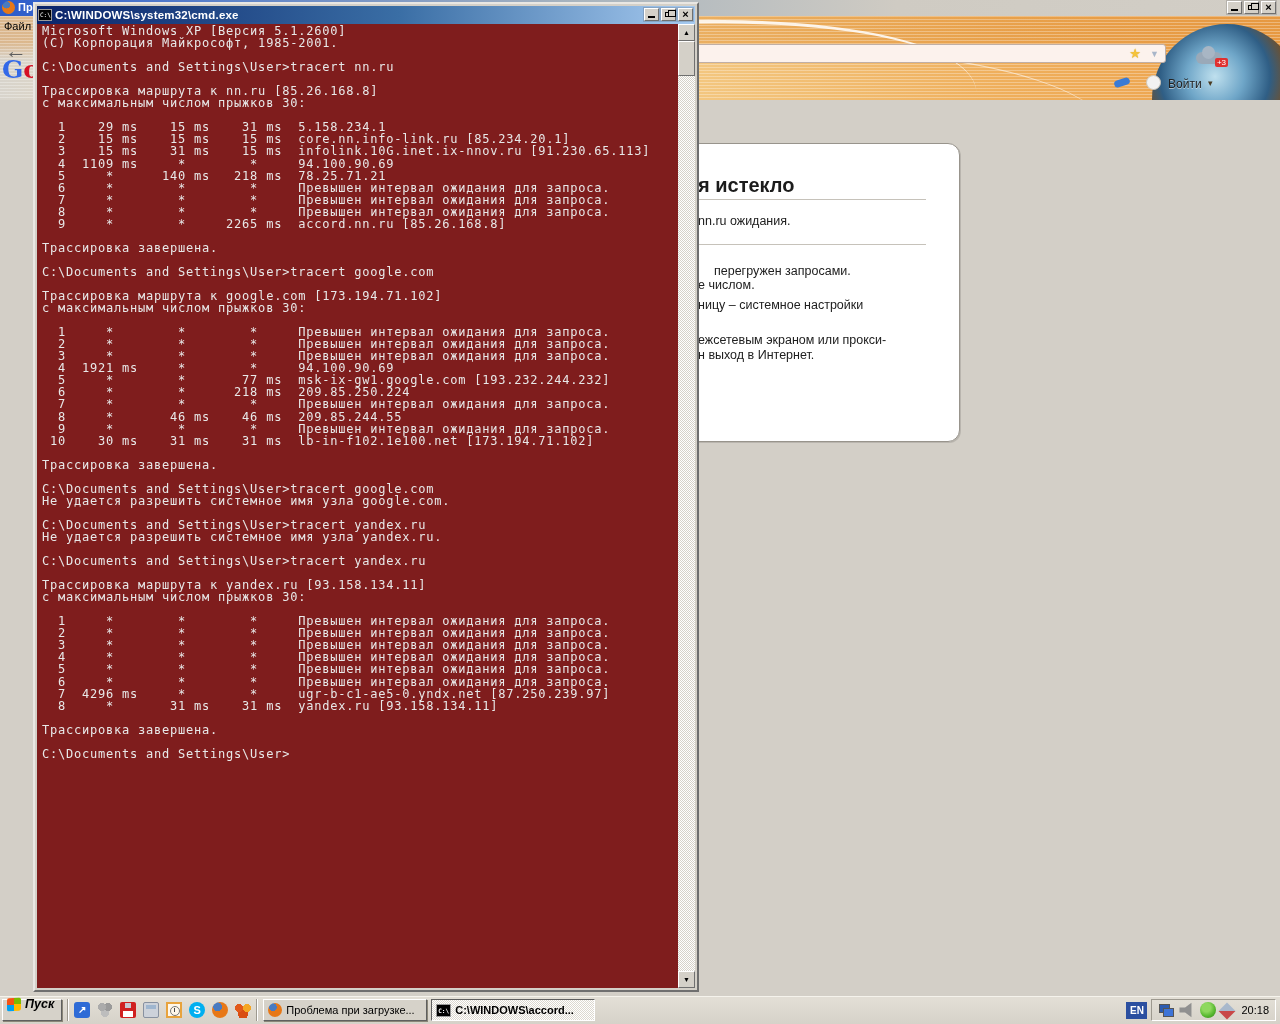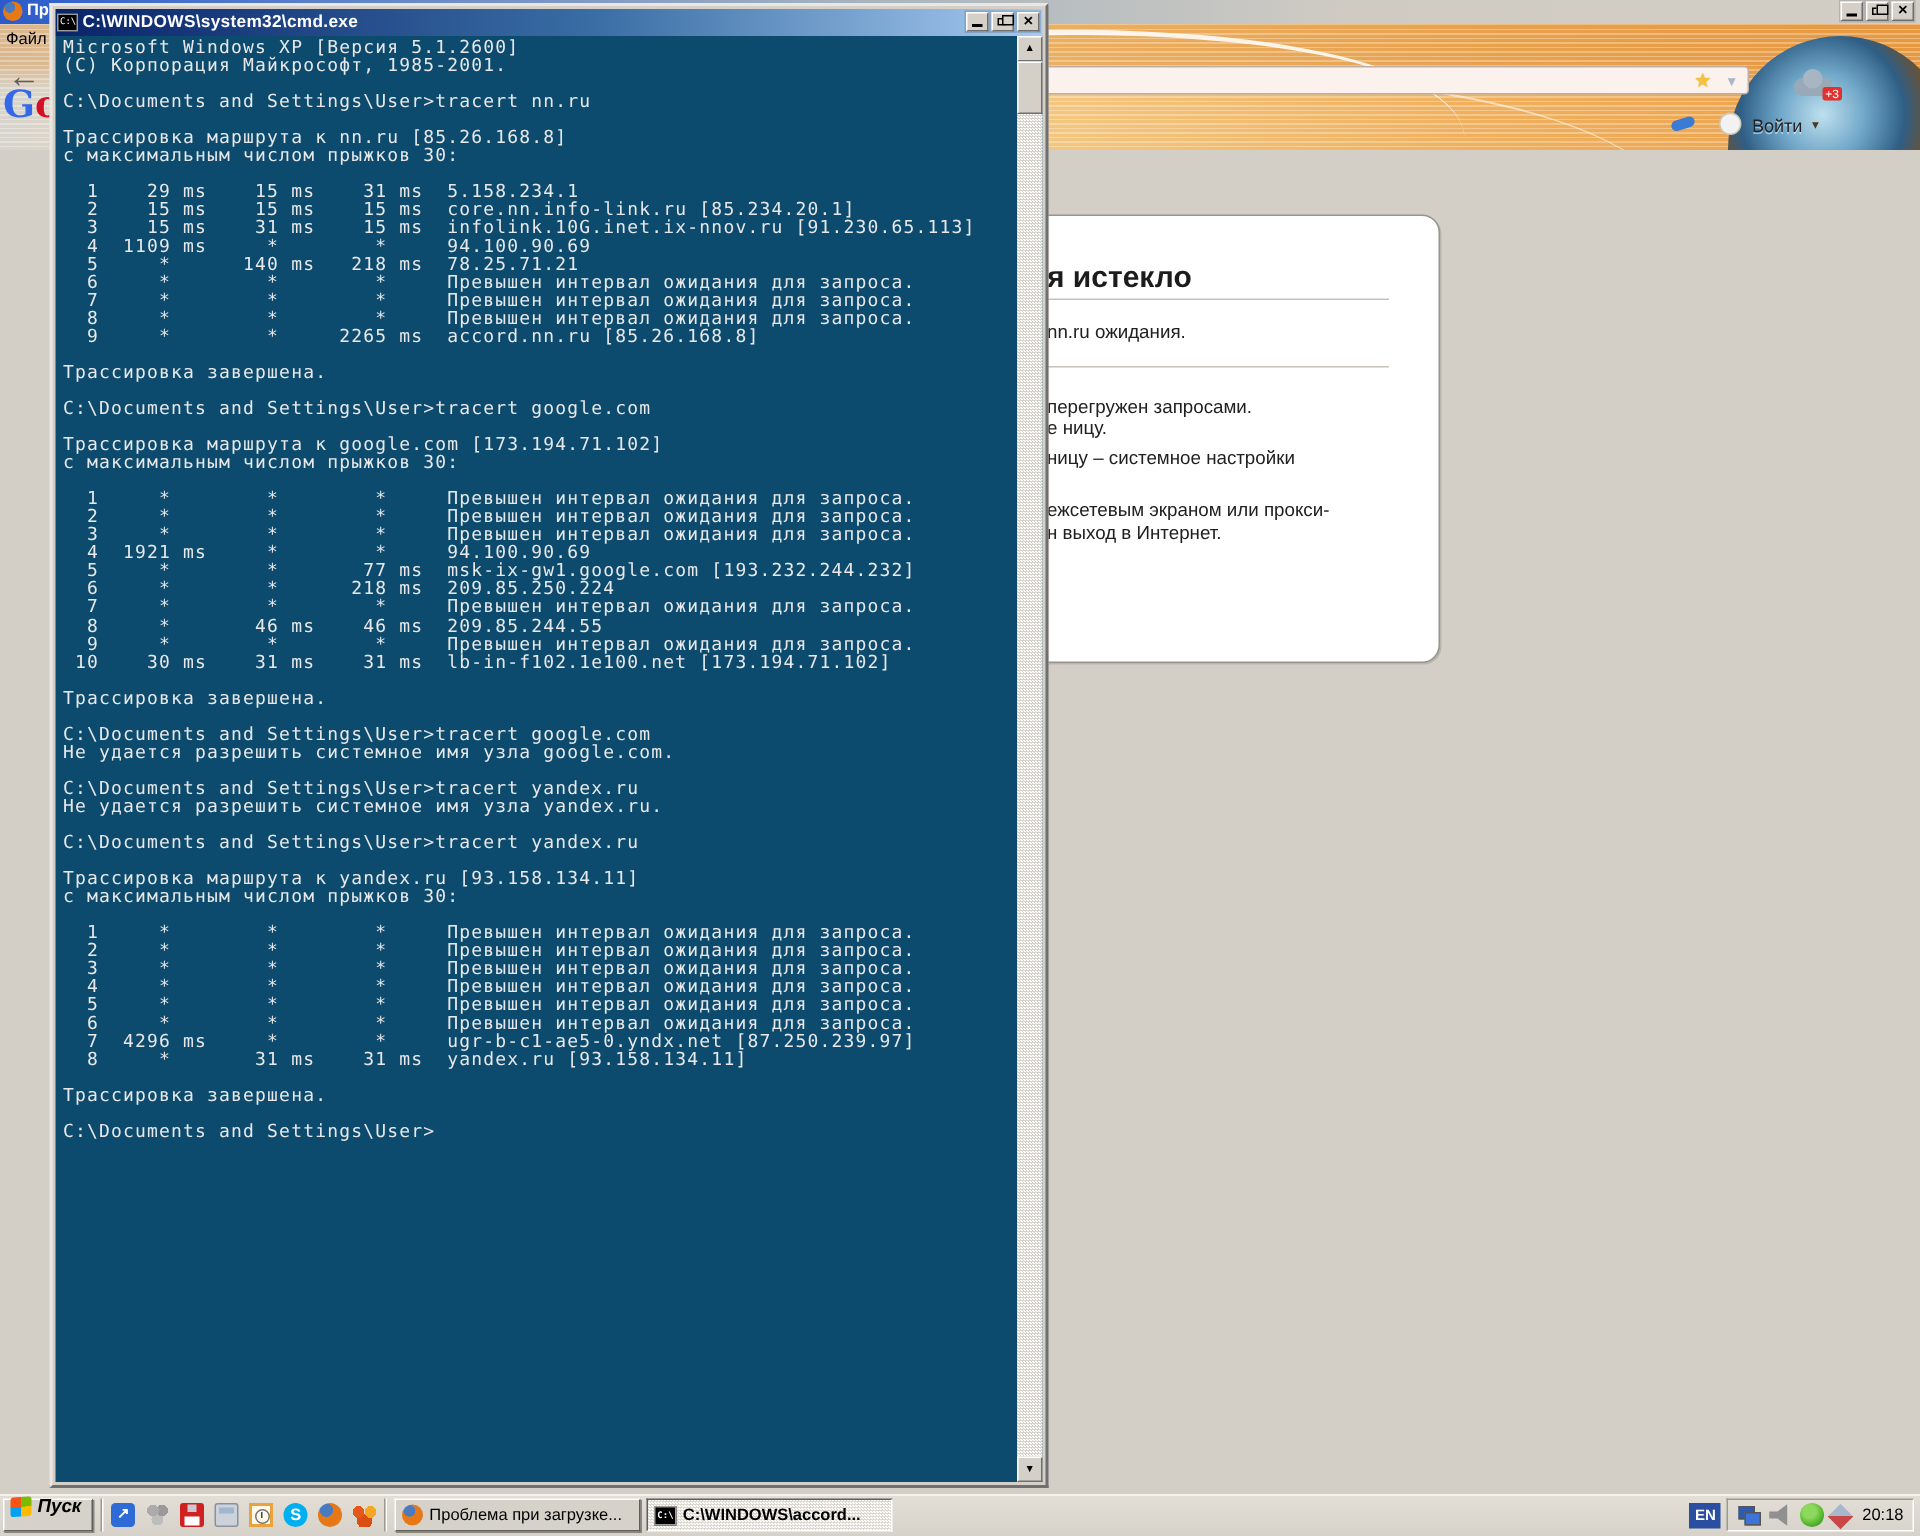"Microsoft Windows XP [Версия 5.1.2600]" .cmd-body { background: #0c4a6e -> #7f1d1d }
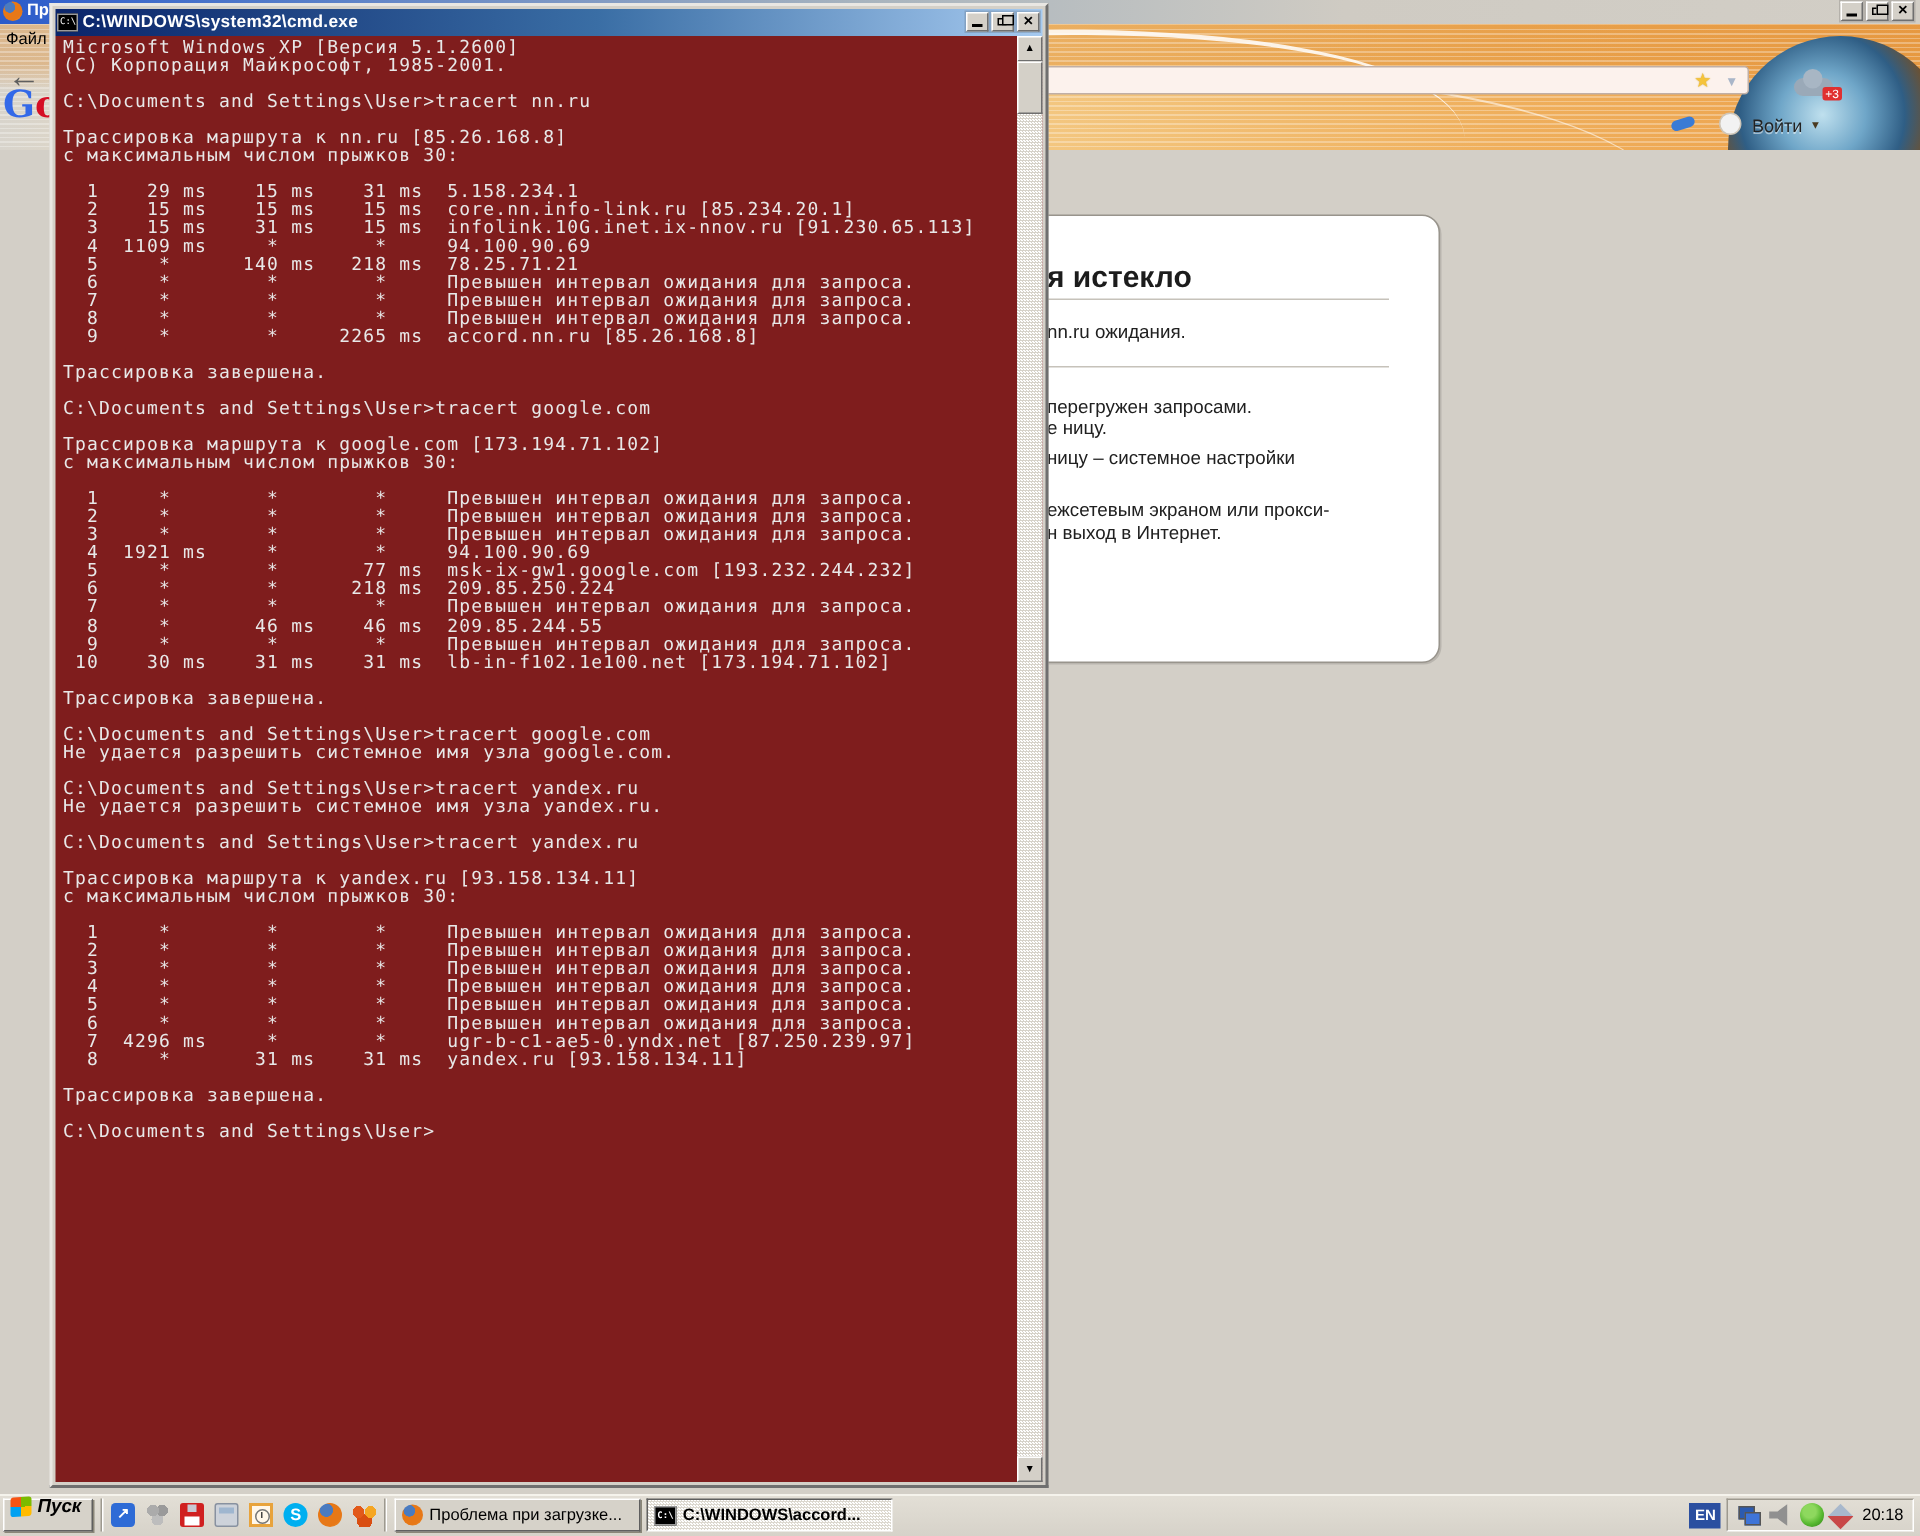"перегружен запросами." .e-b0 { margin-left: none -> 16px }
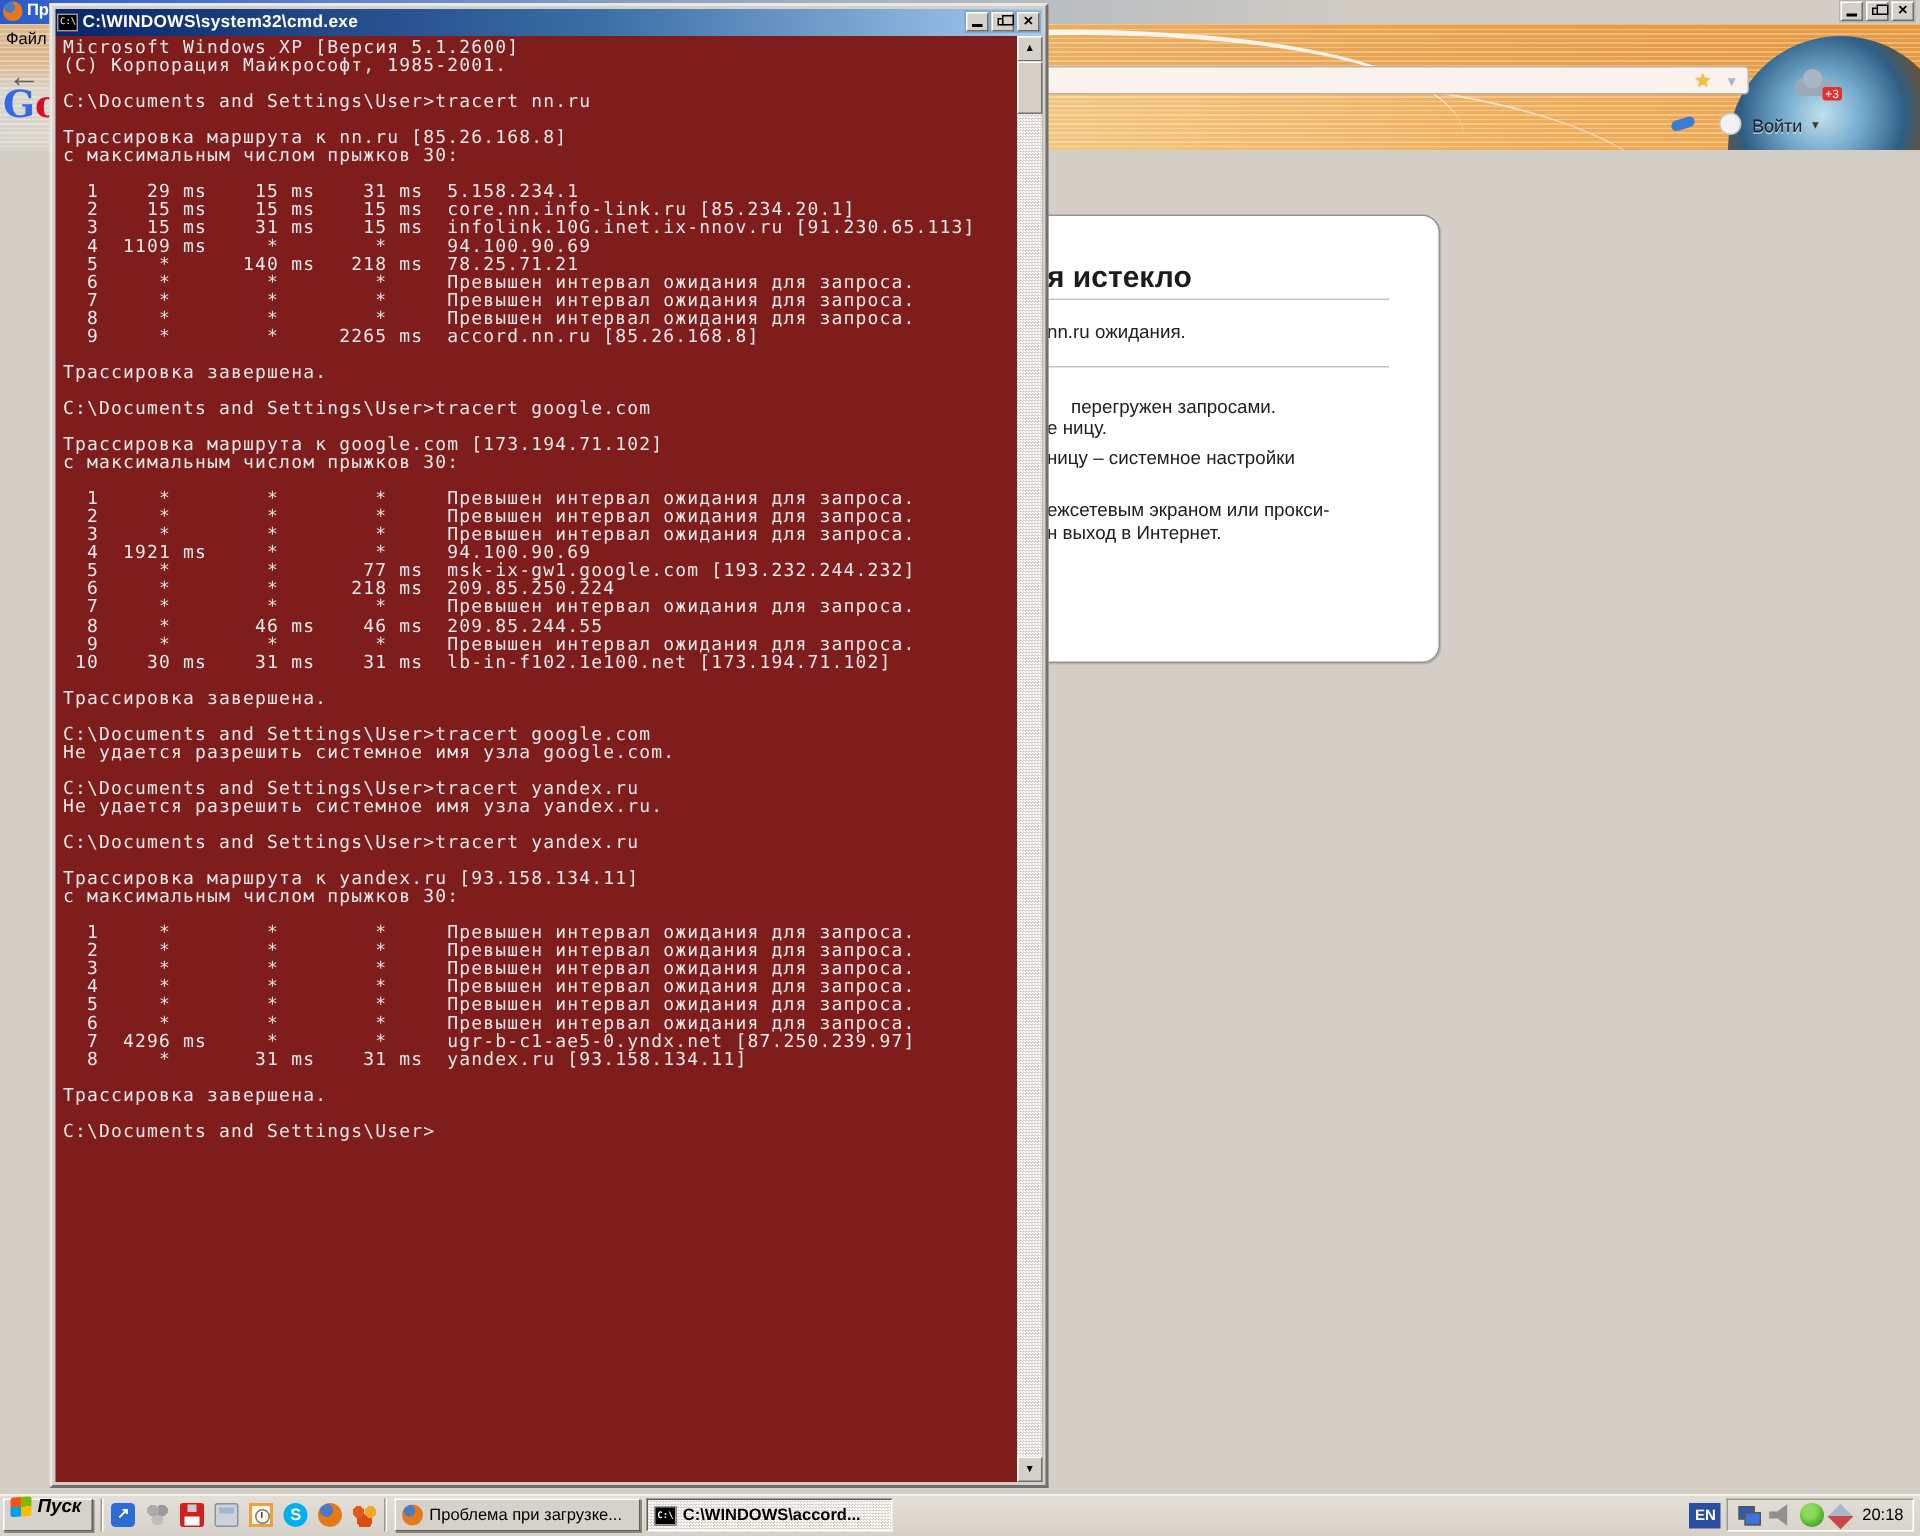"е ницу." div.err-line { text: ницу -> числом }
